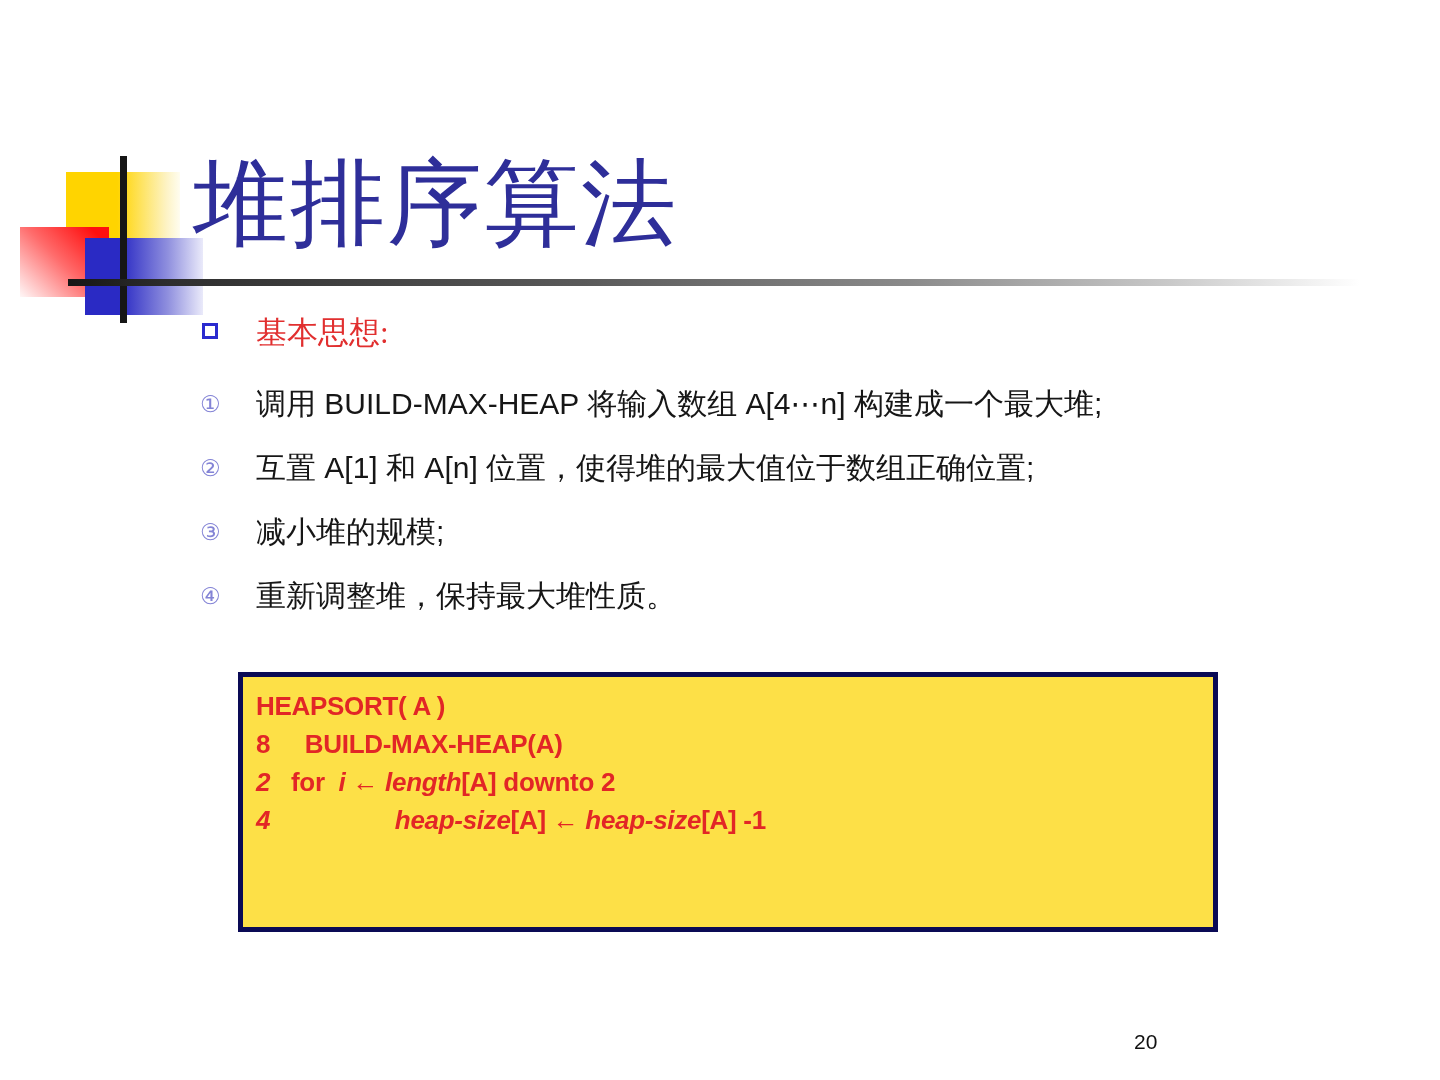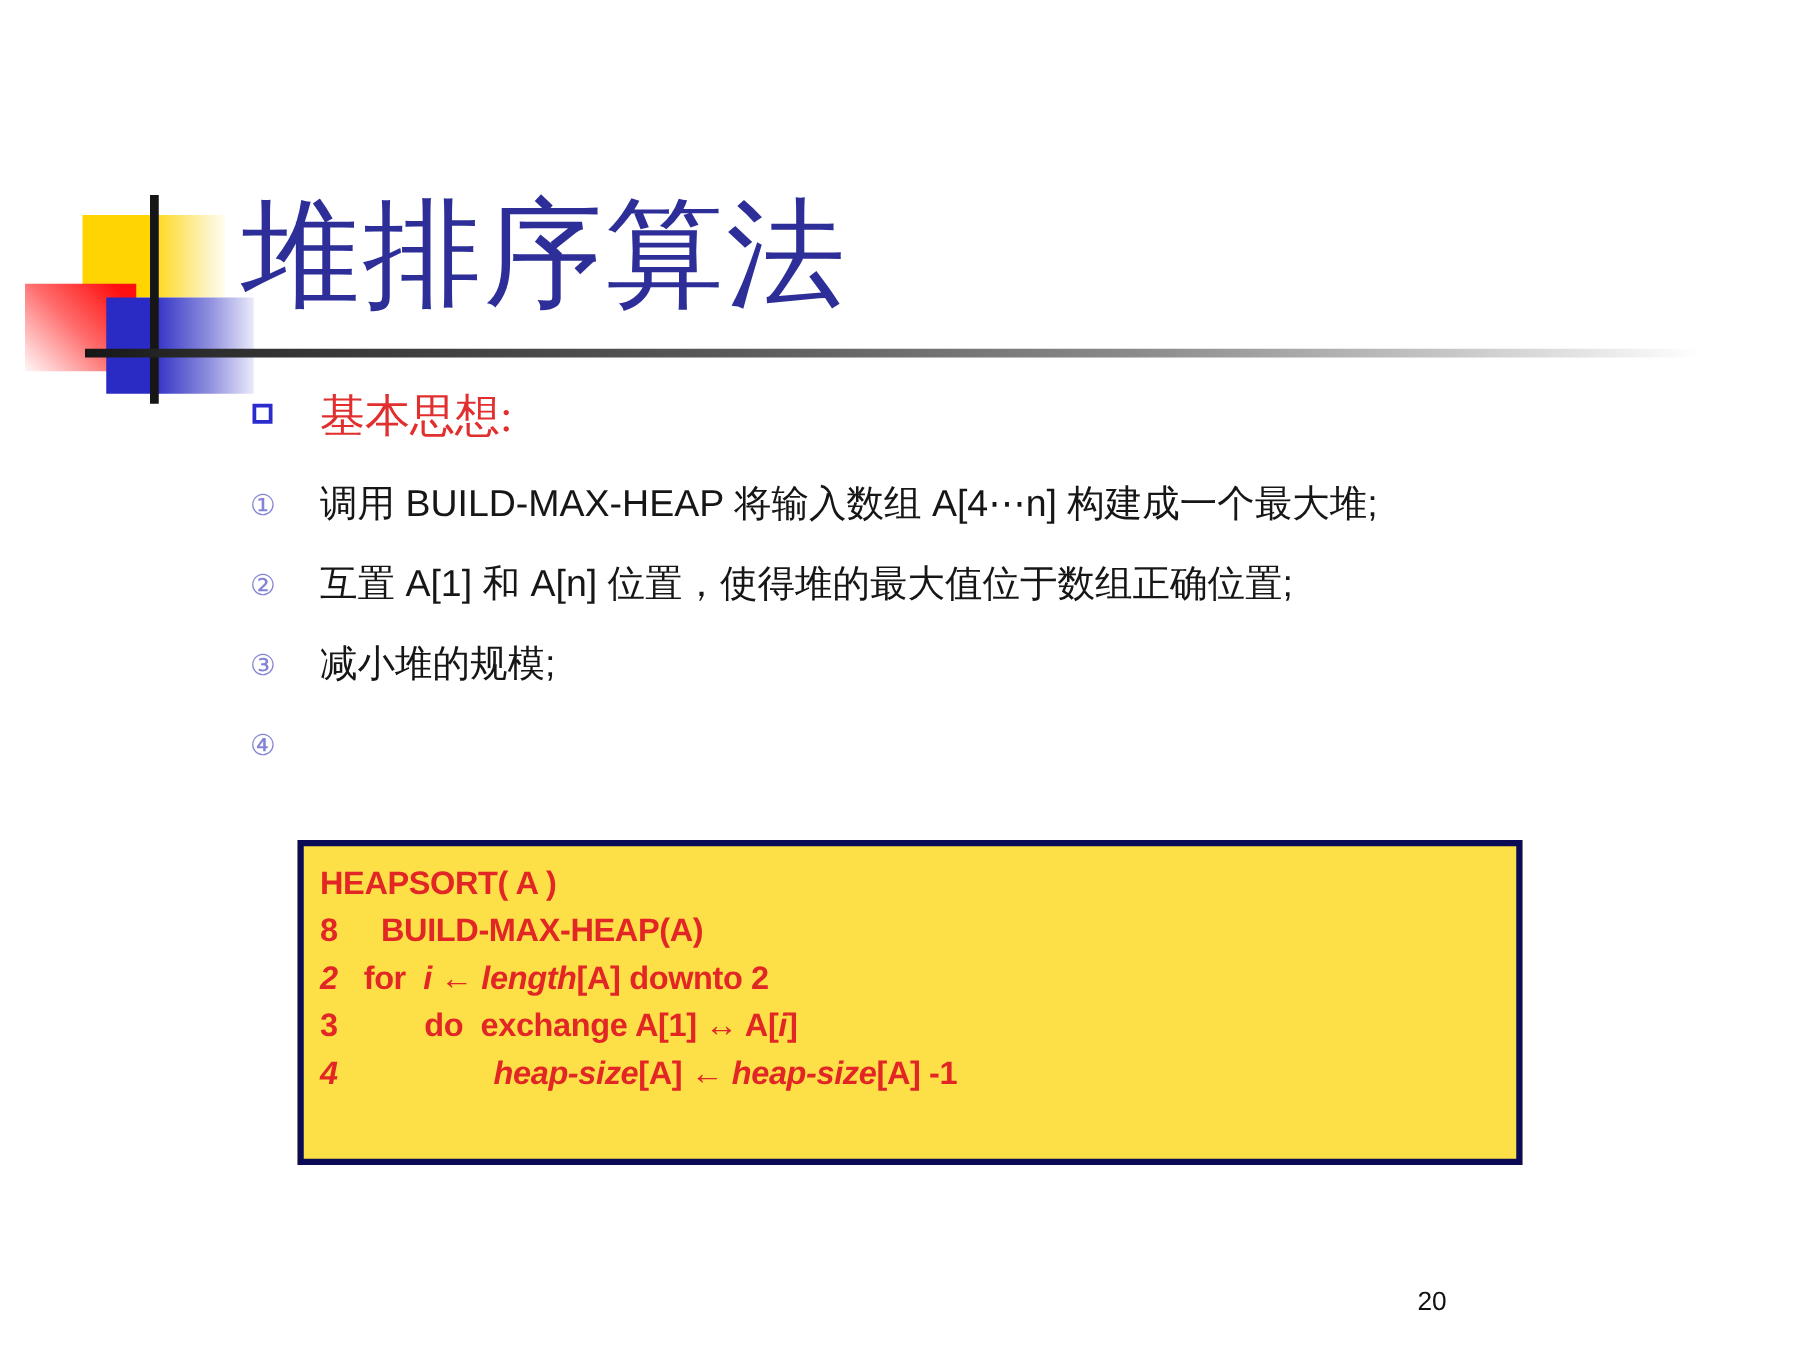"基本思想:" .heading-text { font-size: 36px -> 31px }
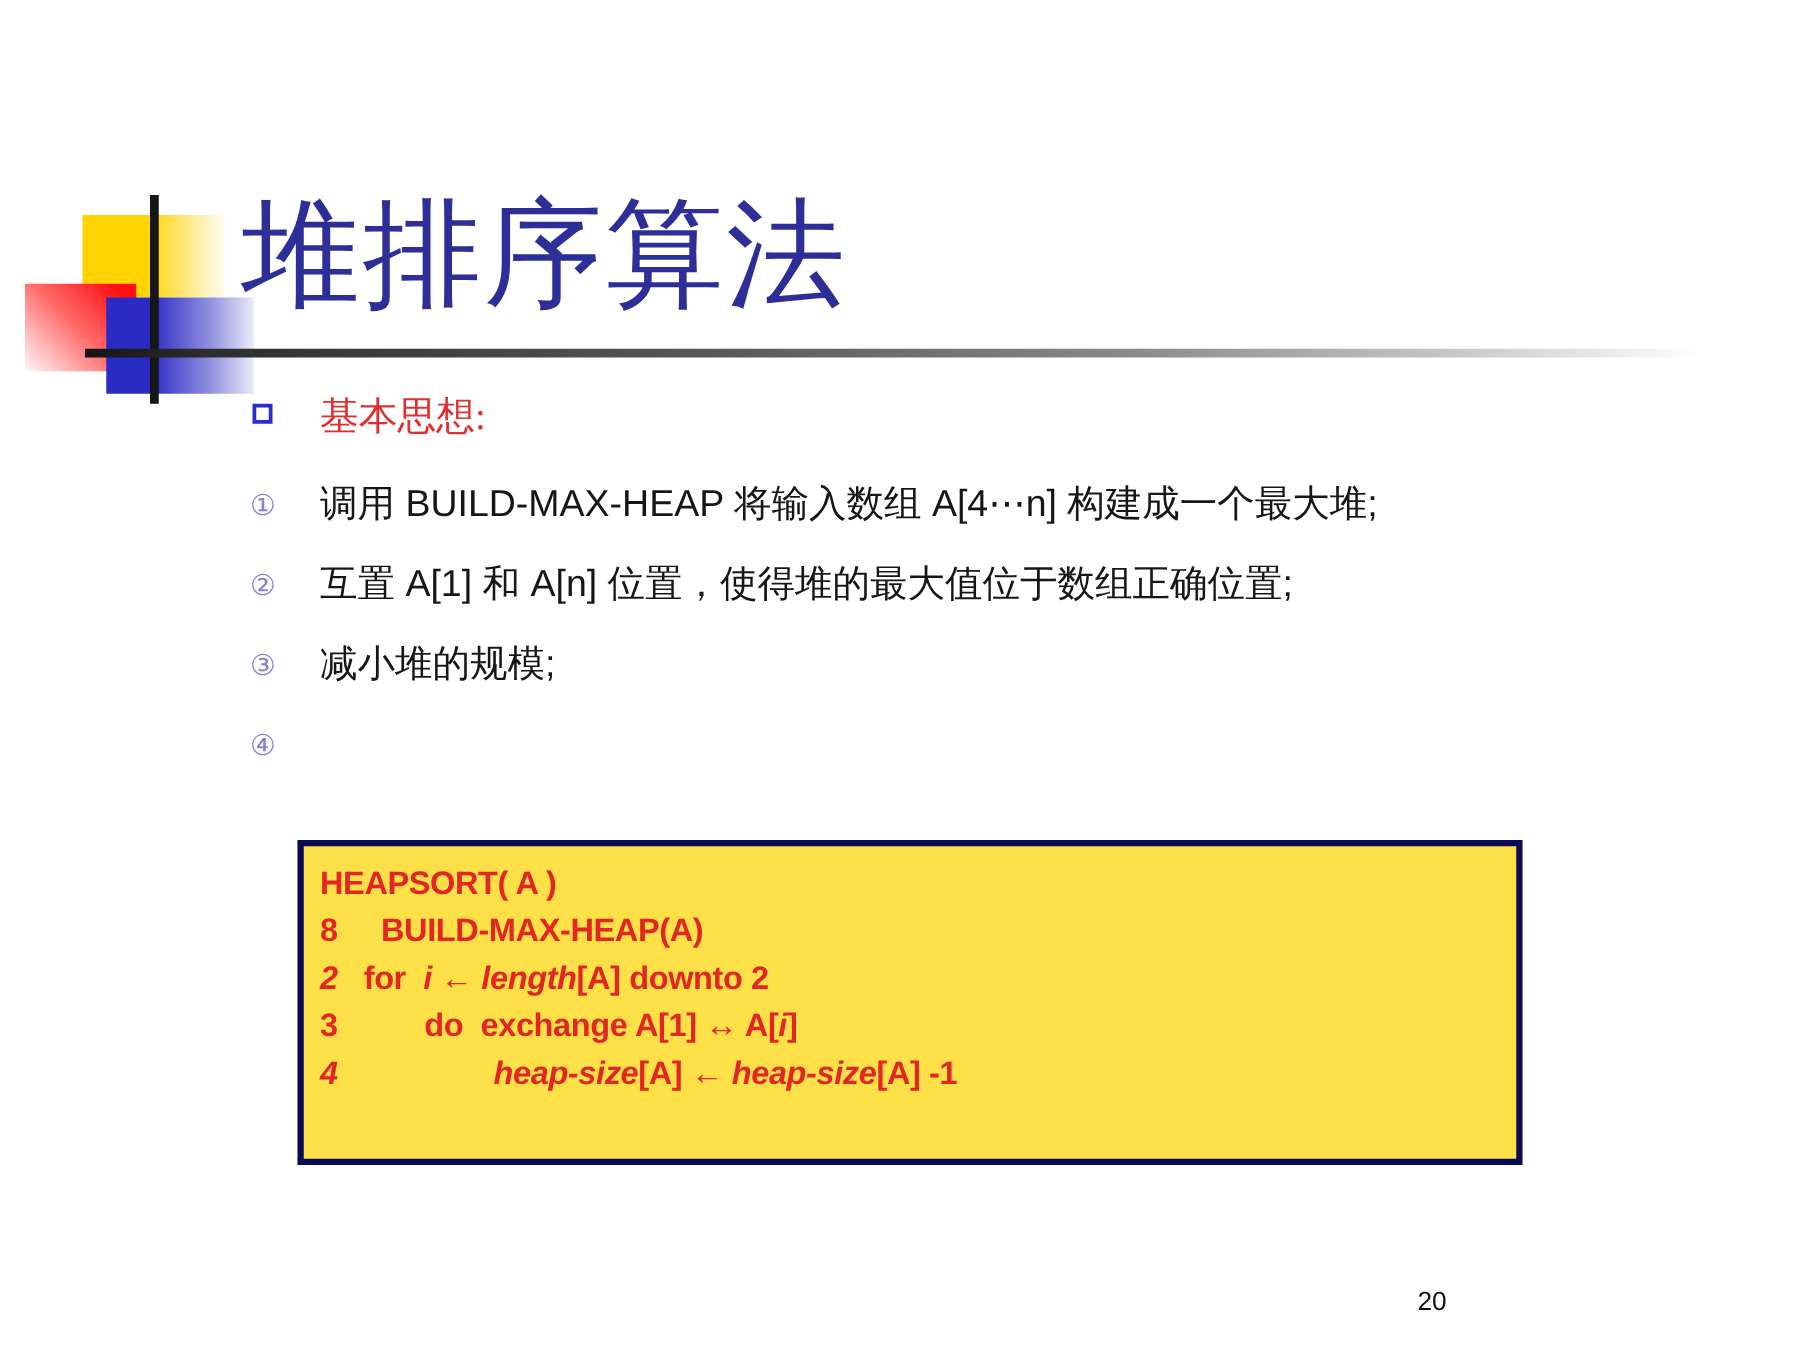"重新调整堆，保持最大堆性质。" span.step-text { html: none -> <span>重新调整堆，保持最大堆性质。</span> }
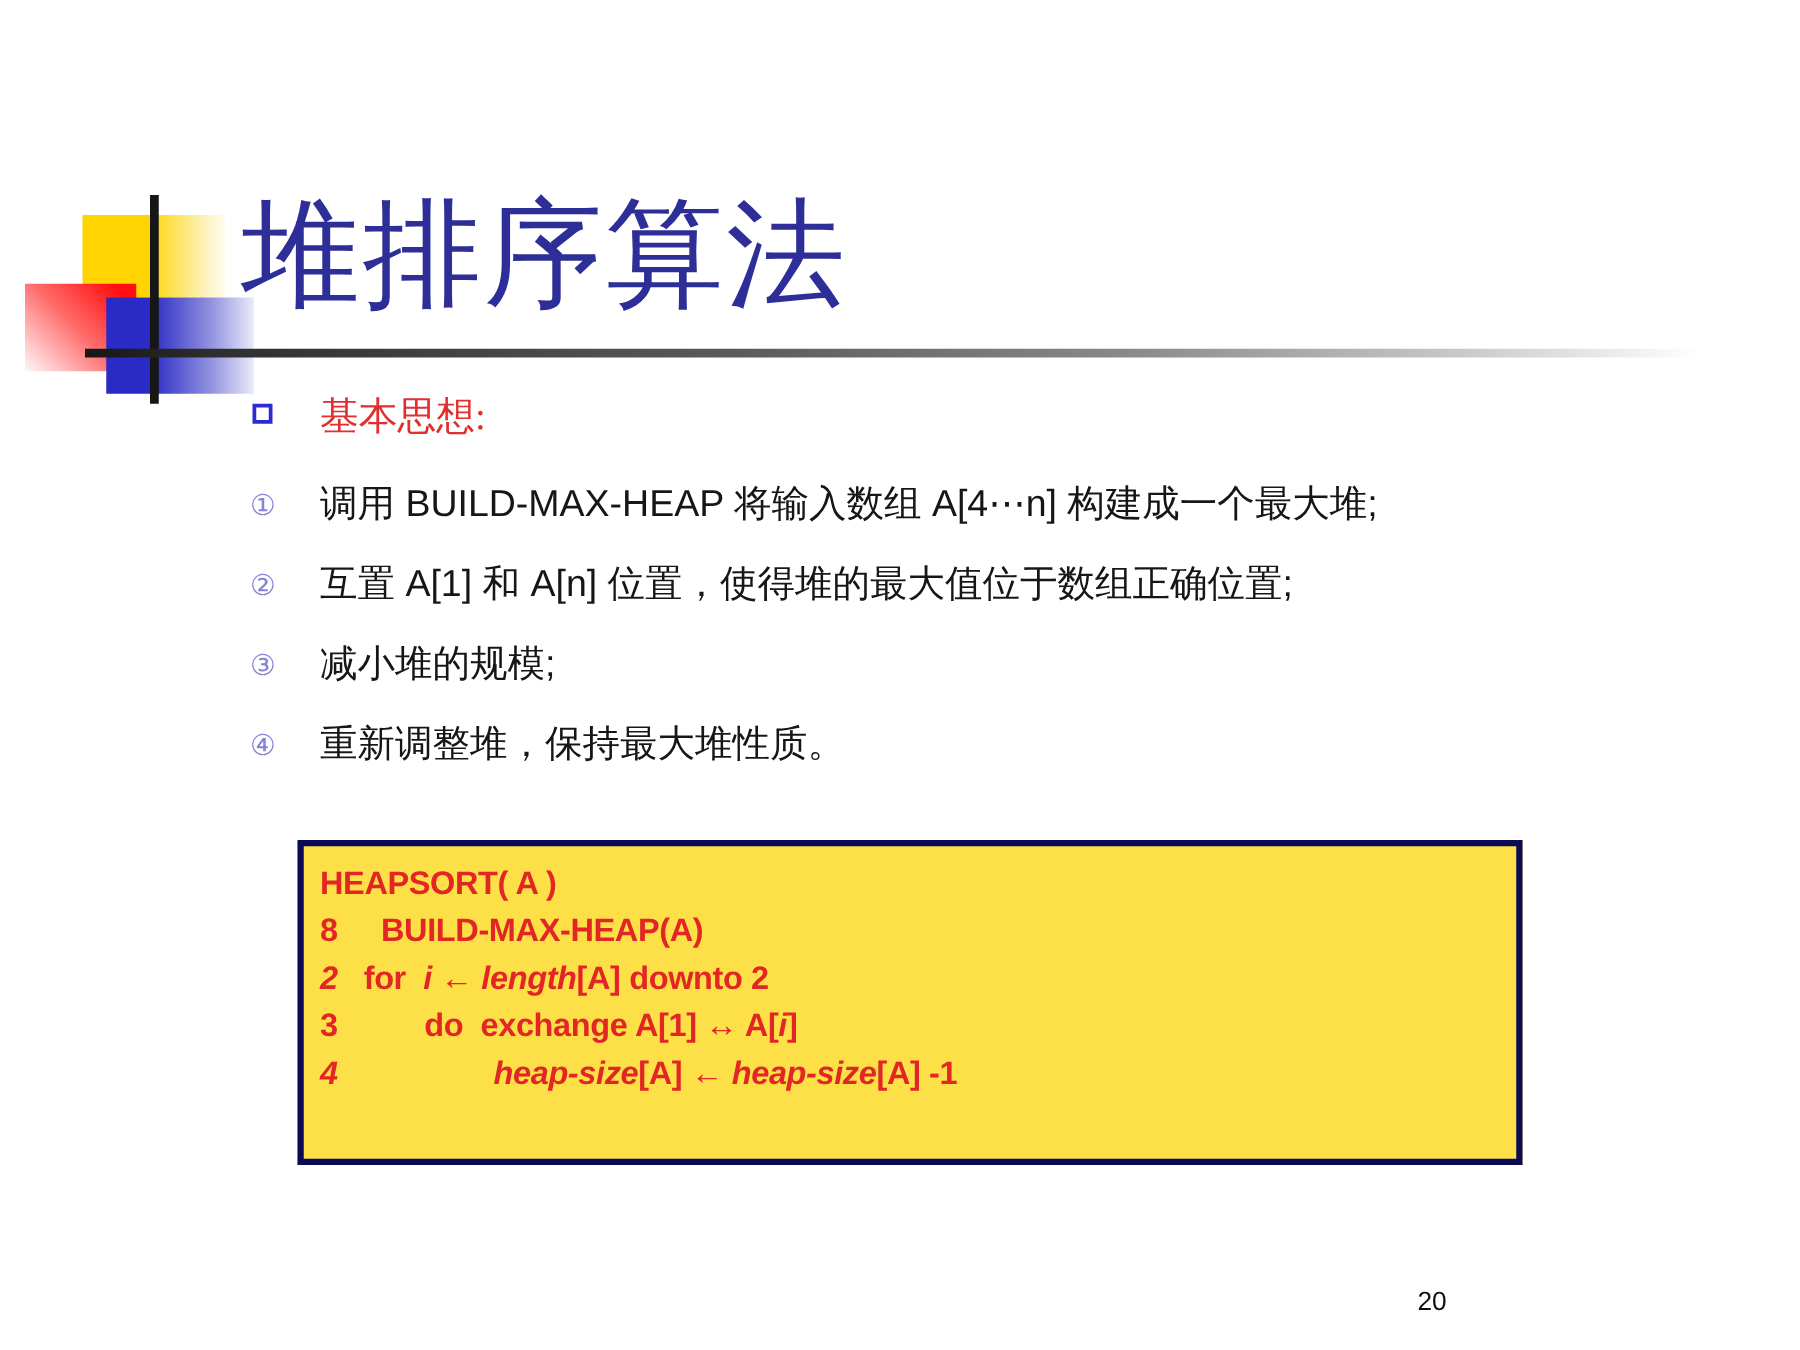"3 do exchange A[1] ↔" div.code-line { html: <div><span>3 do exchange A[1] ↔ A[</span><span>i</span><span>]</span></div> -> none }
